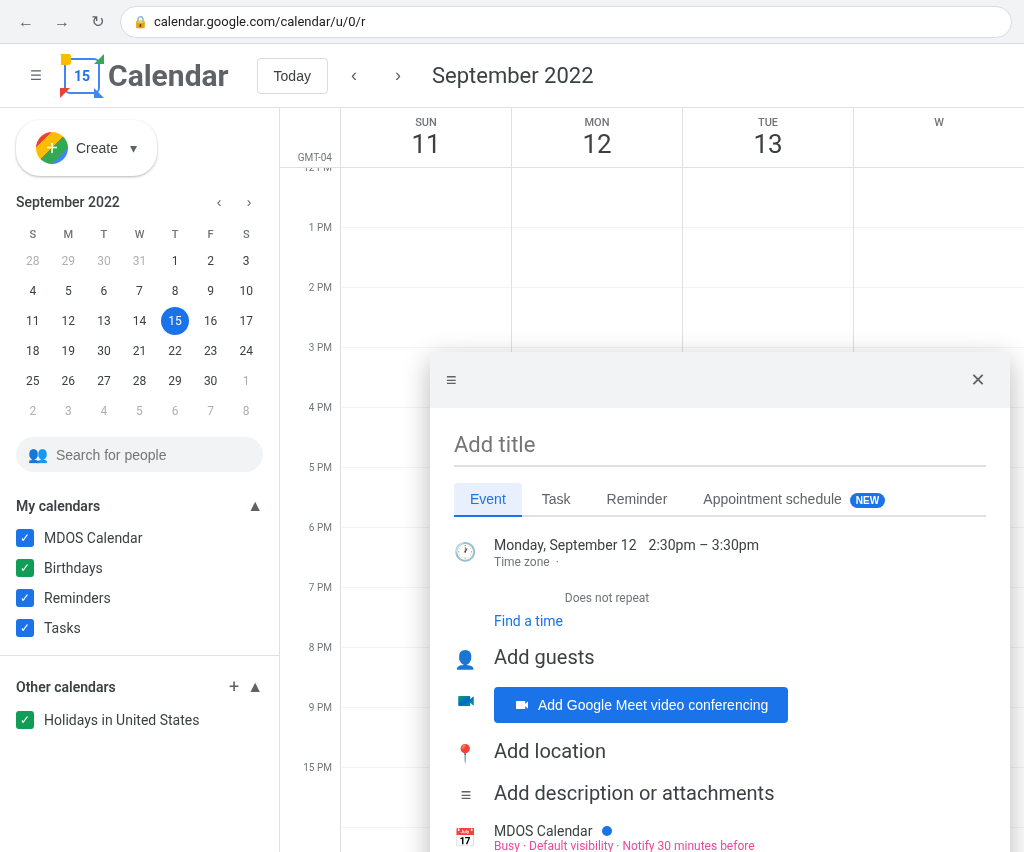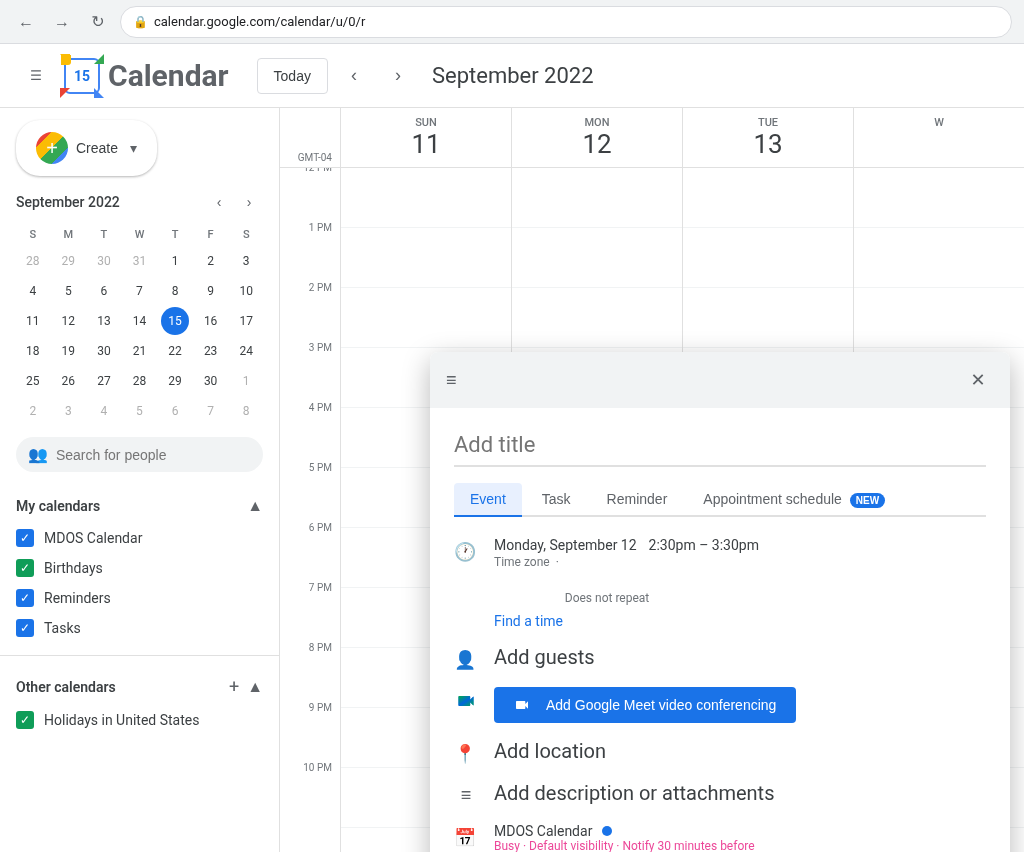"Add Google Meet video conferencing" .meet-btn { gap: 16px -> 8px }
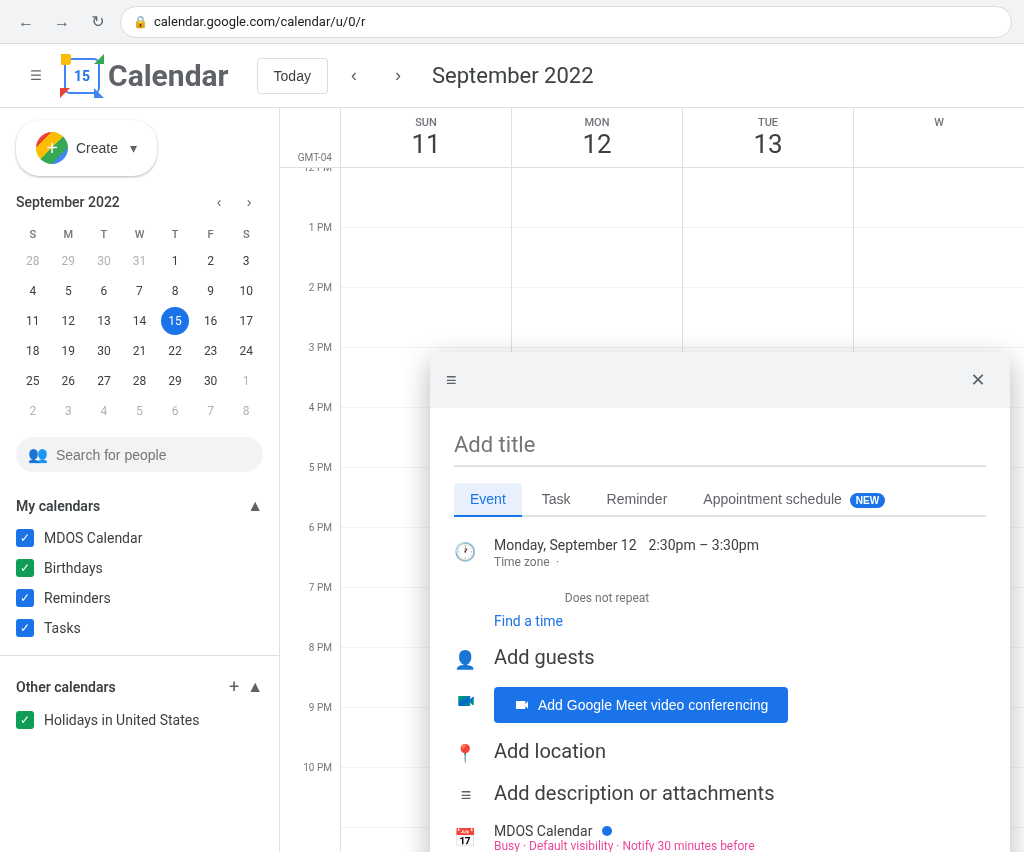"10 PM" div.time-slot-label { text: 10 -> 15 }
